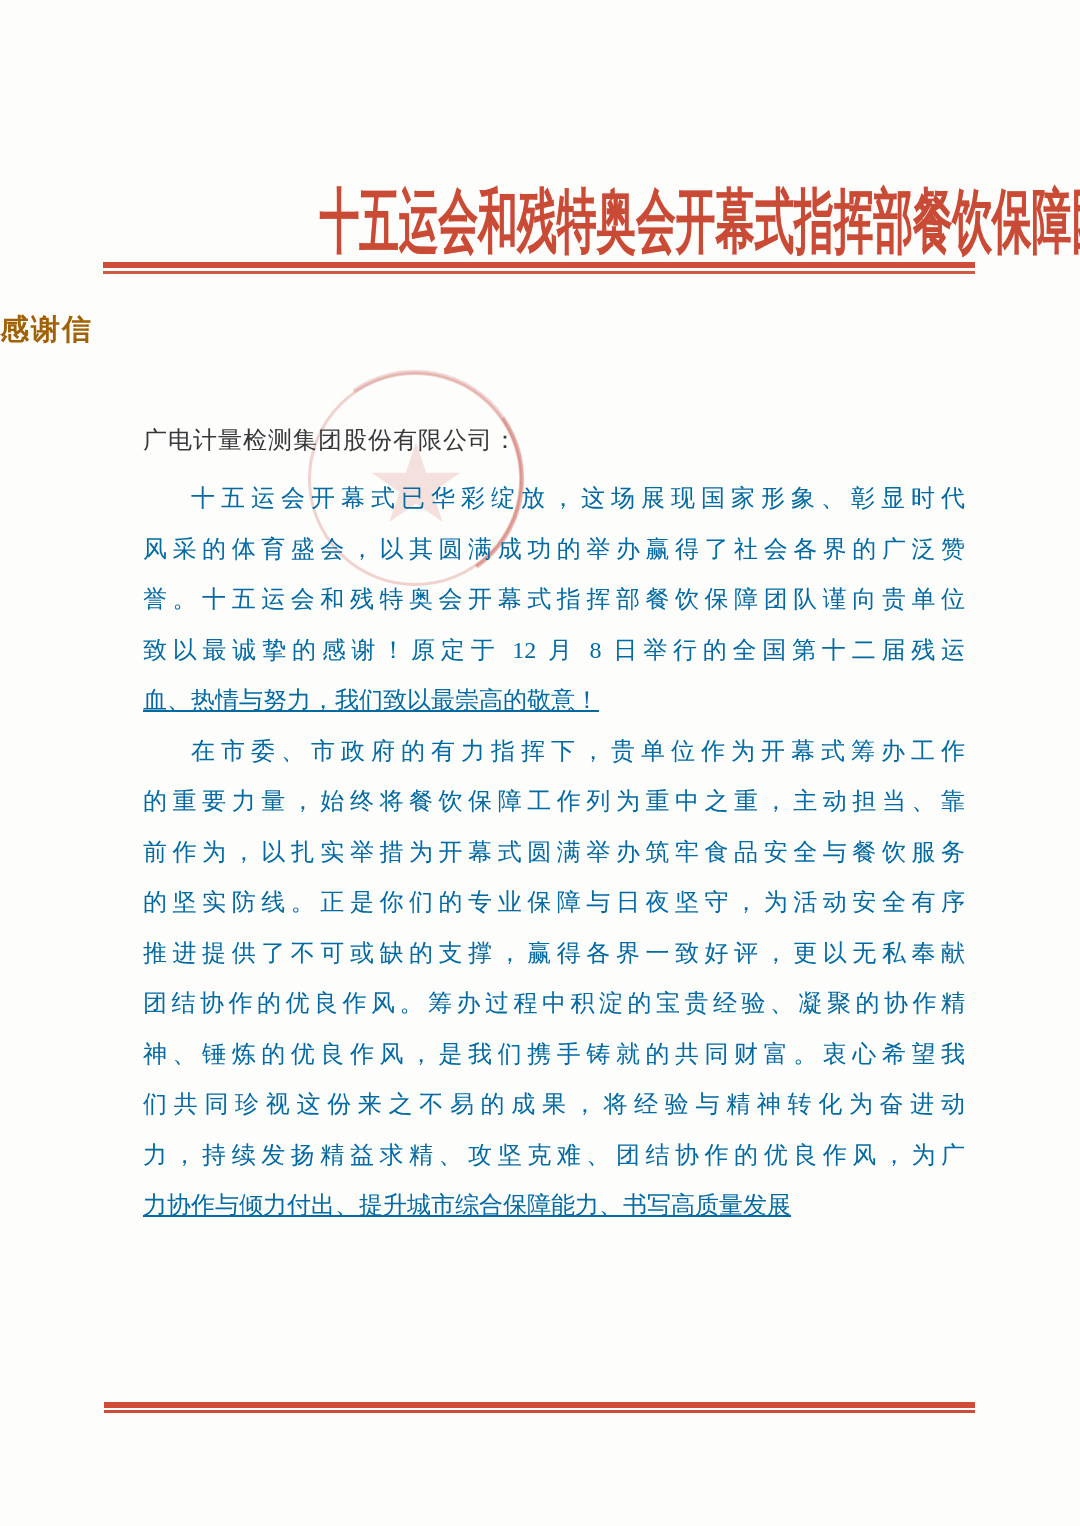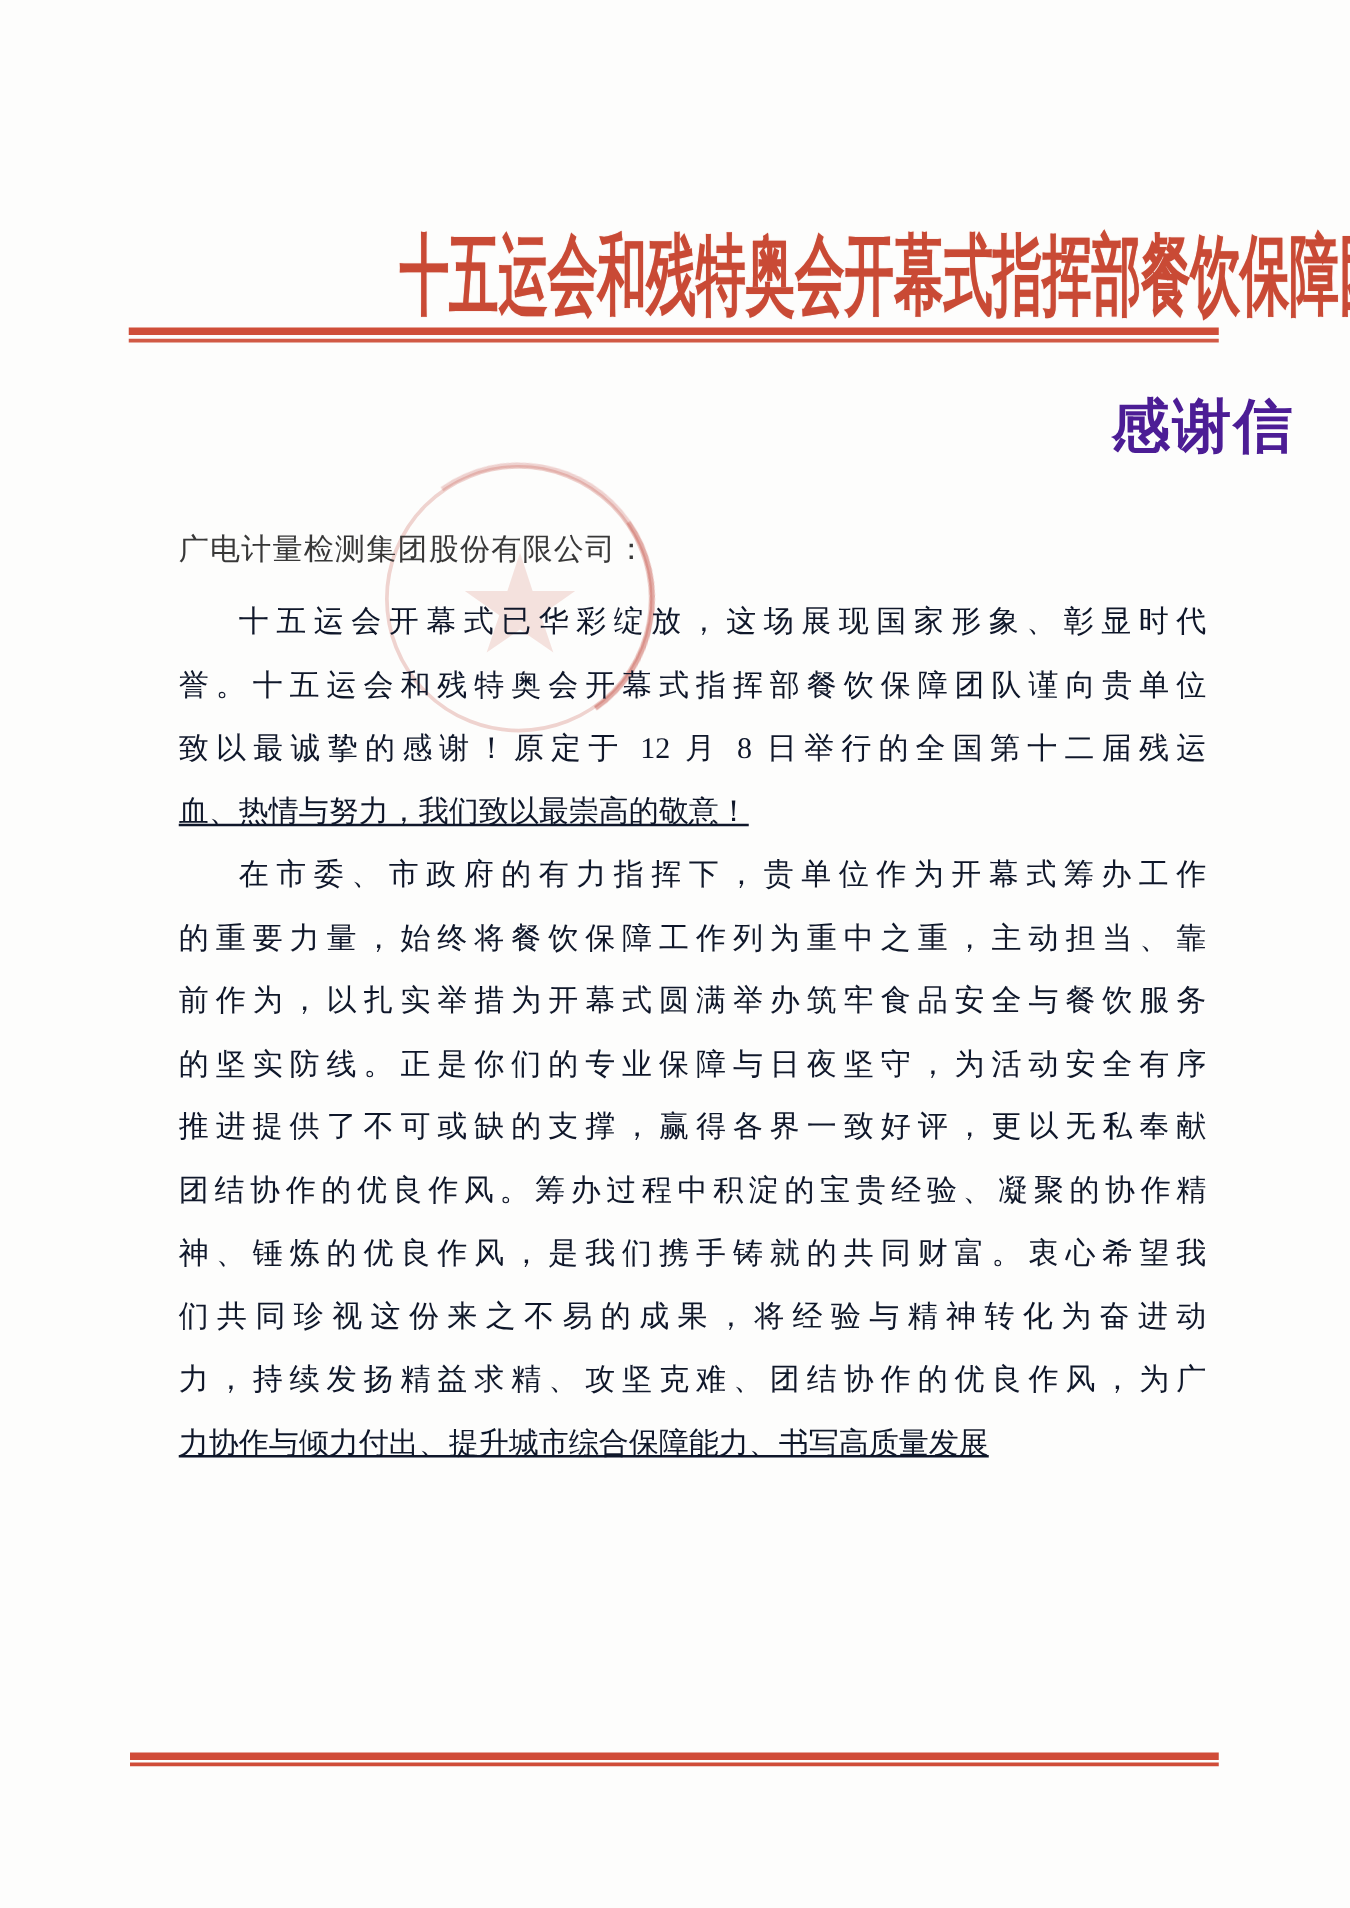"感谢信" .letter-title { color: #4c1d95 -> #a16207; font-size: 47px -> 29px; text-align: right -> left }
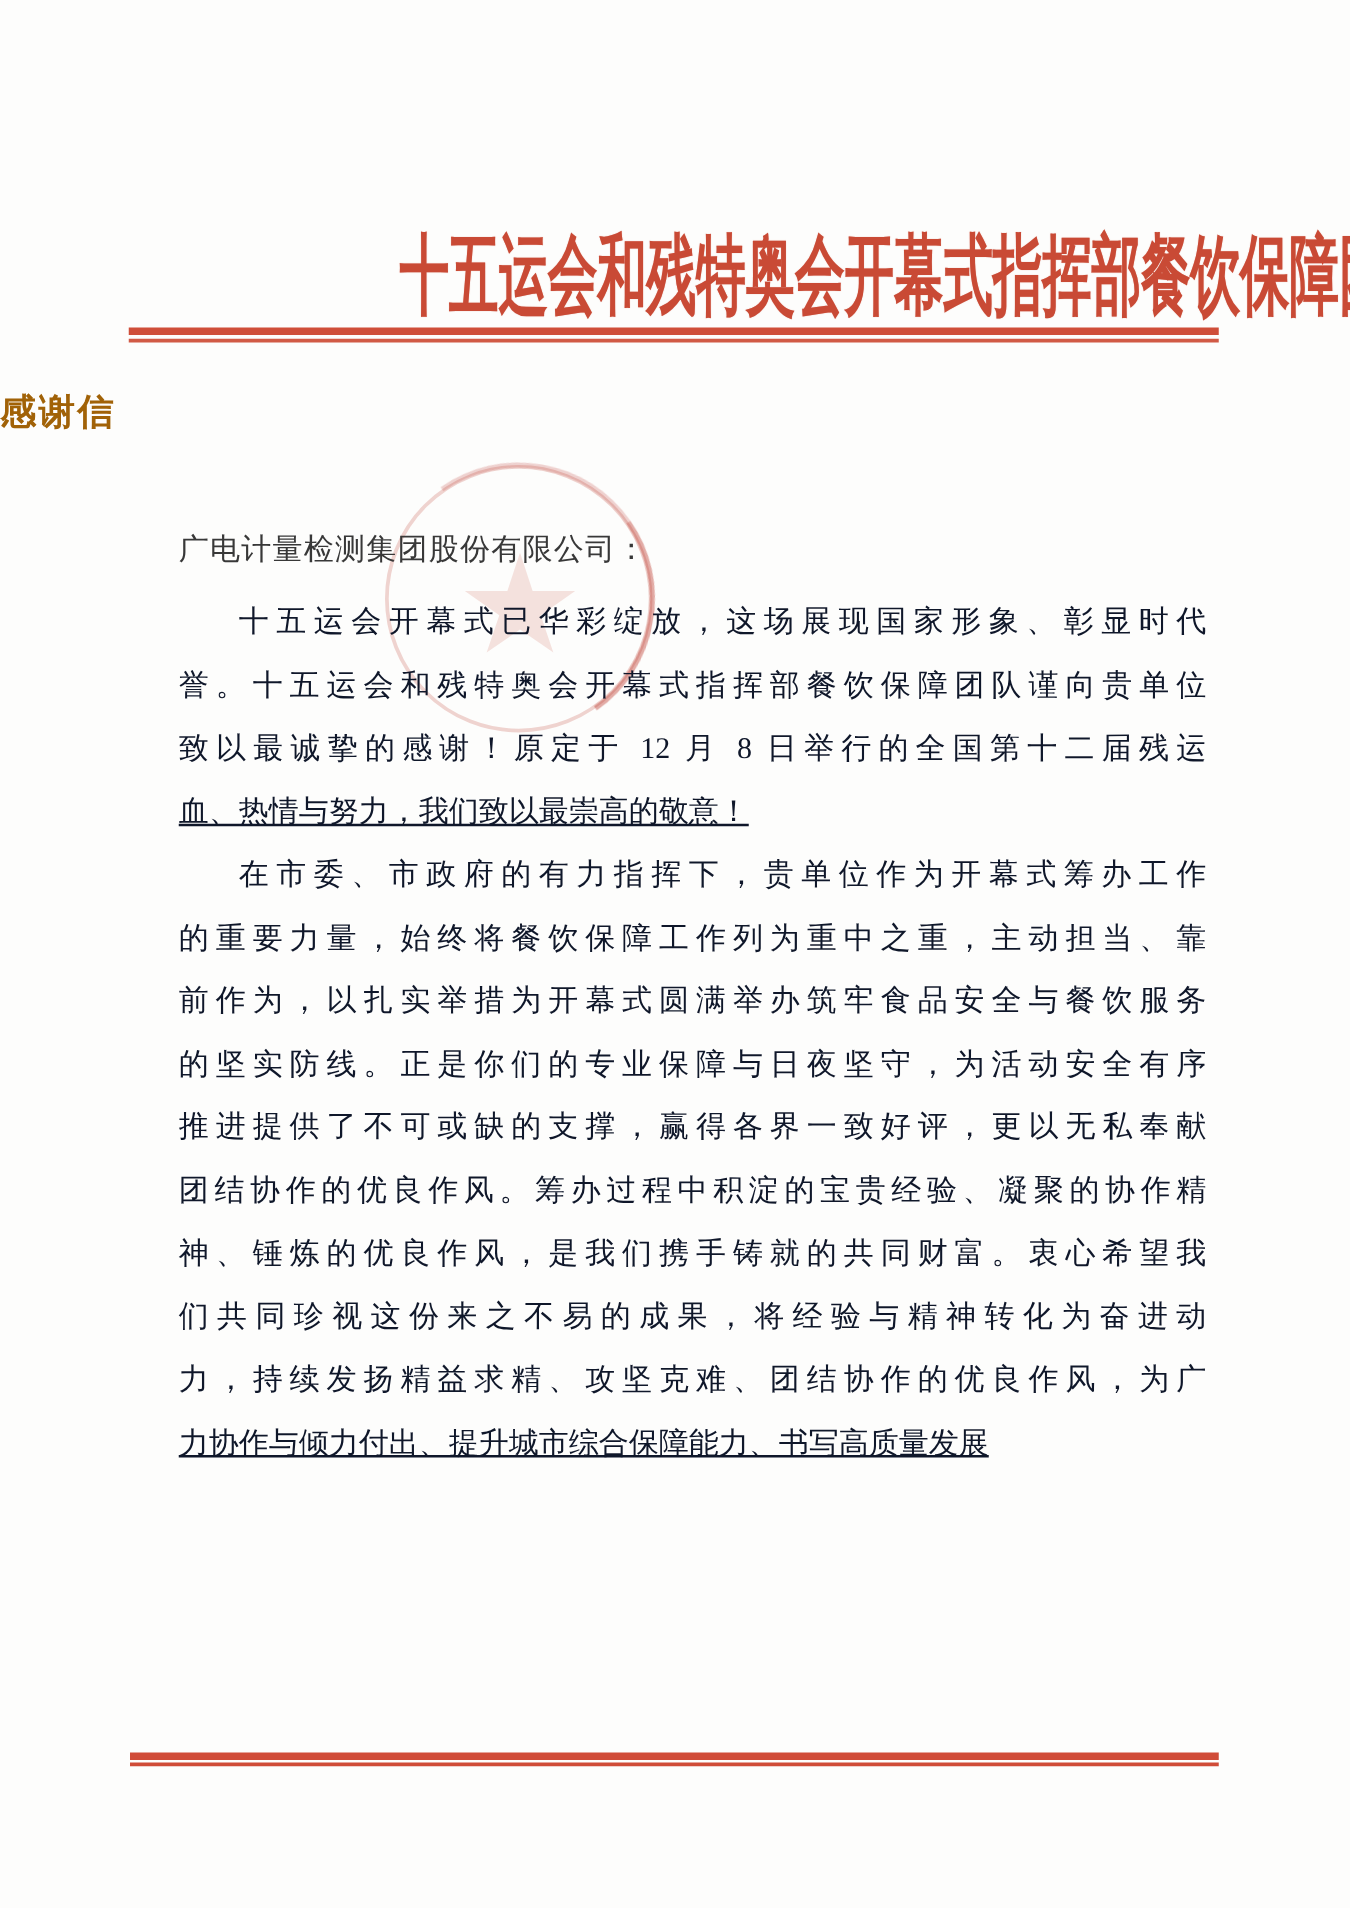"十五运会开幕式已华彩绽放，这场展现国家形象、彰显时代" .bline { color: #0f172a -> #0369a1 }
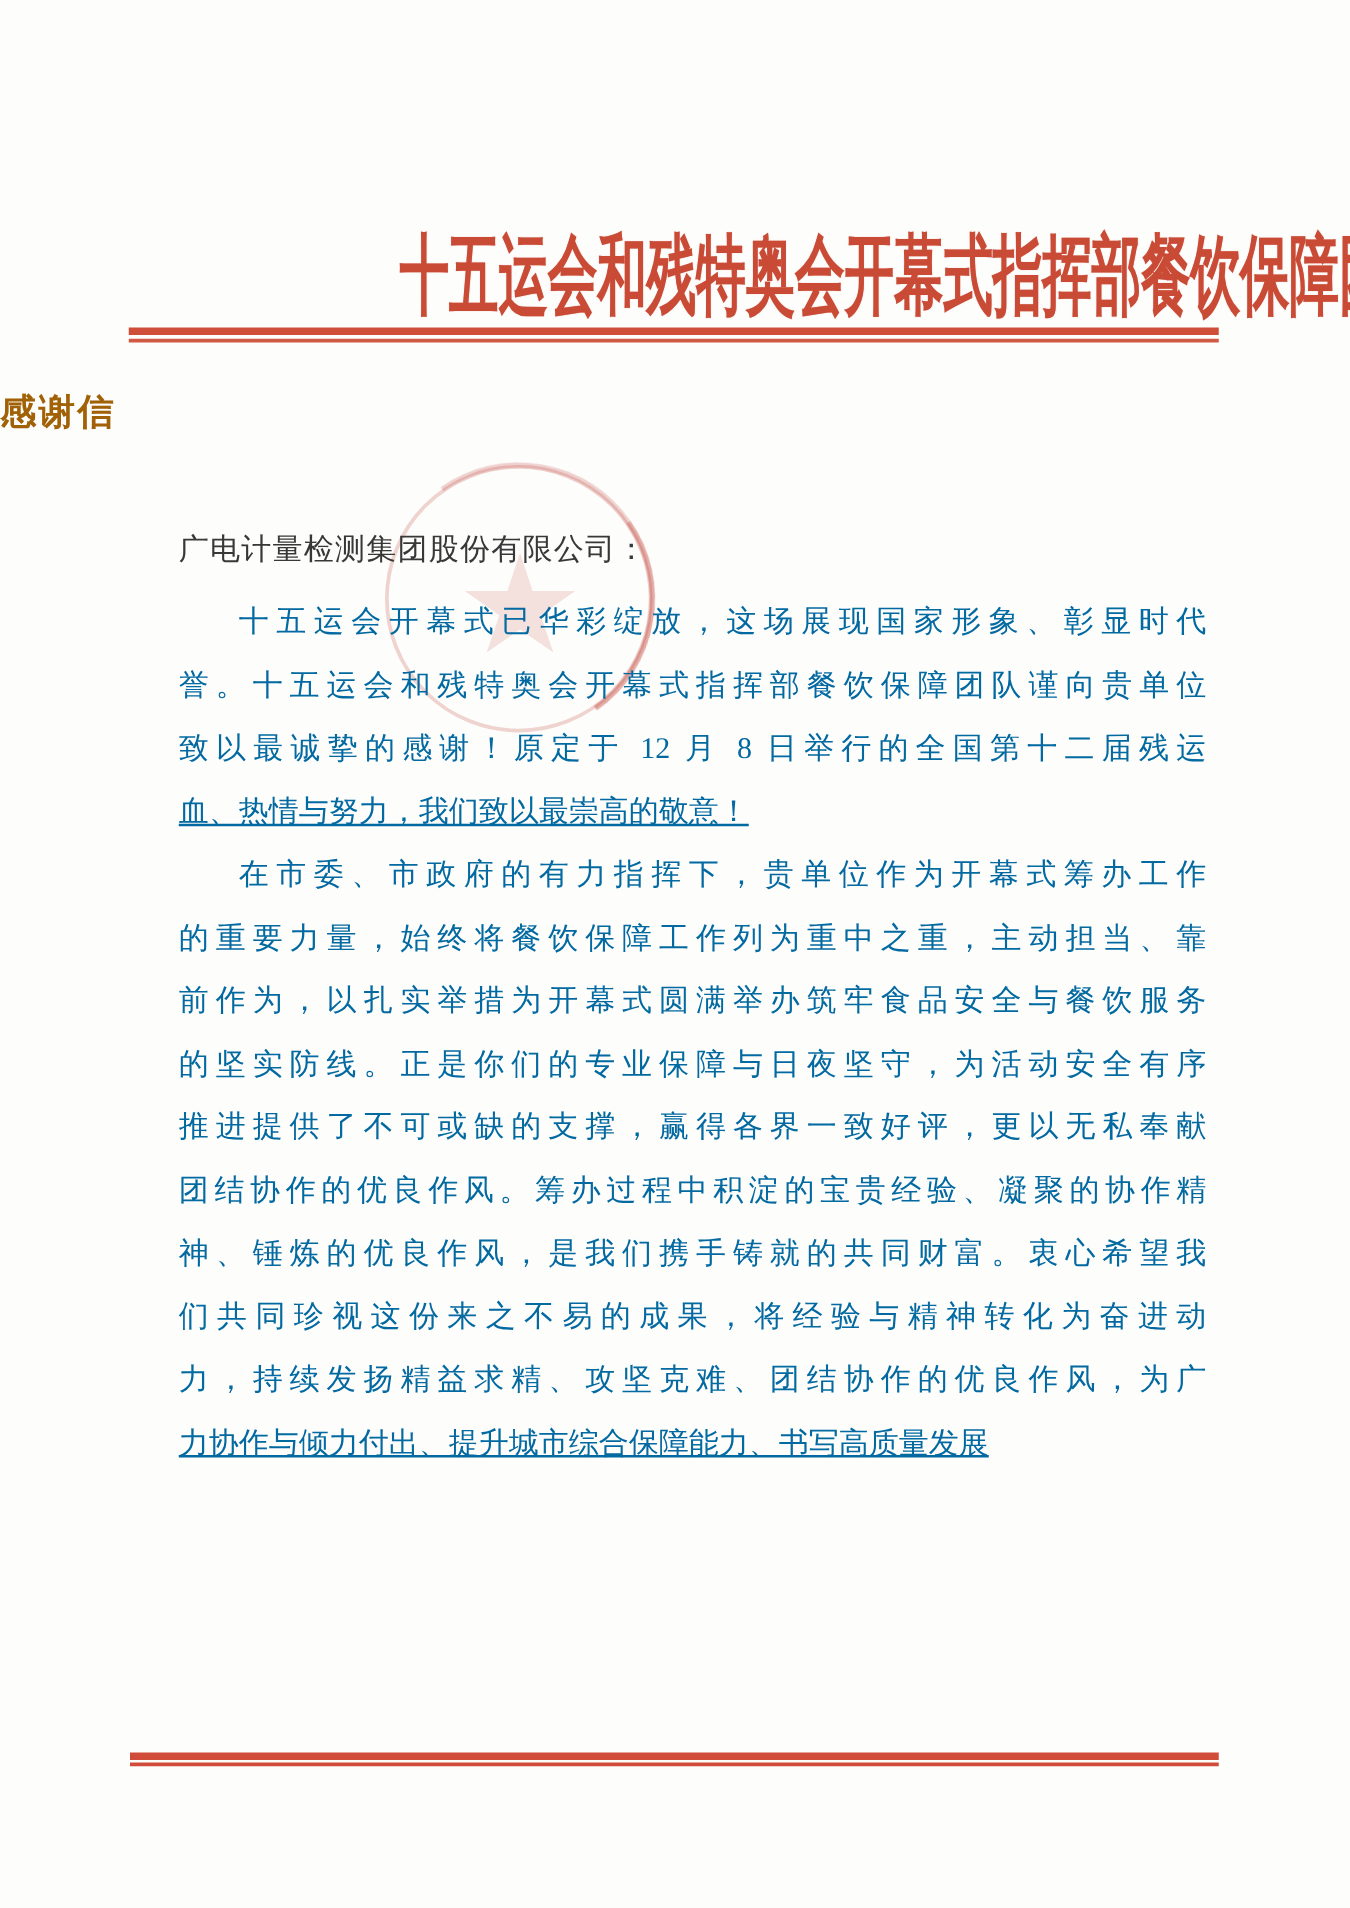"风采的体育盛会，以其圆满成功的举办赢得了社会各界的广泛赞" div.bline { html: none -> <div>风采的体育盛会，以其圆满成功的举办赢得了社会各界的广泛赞</div> }
